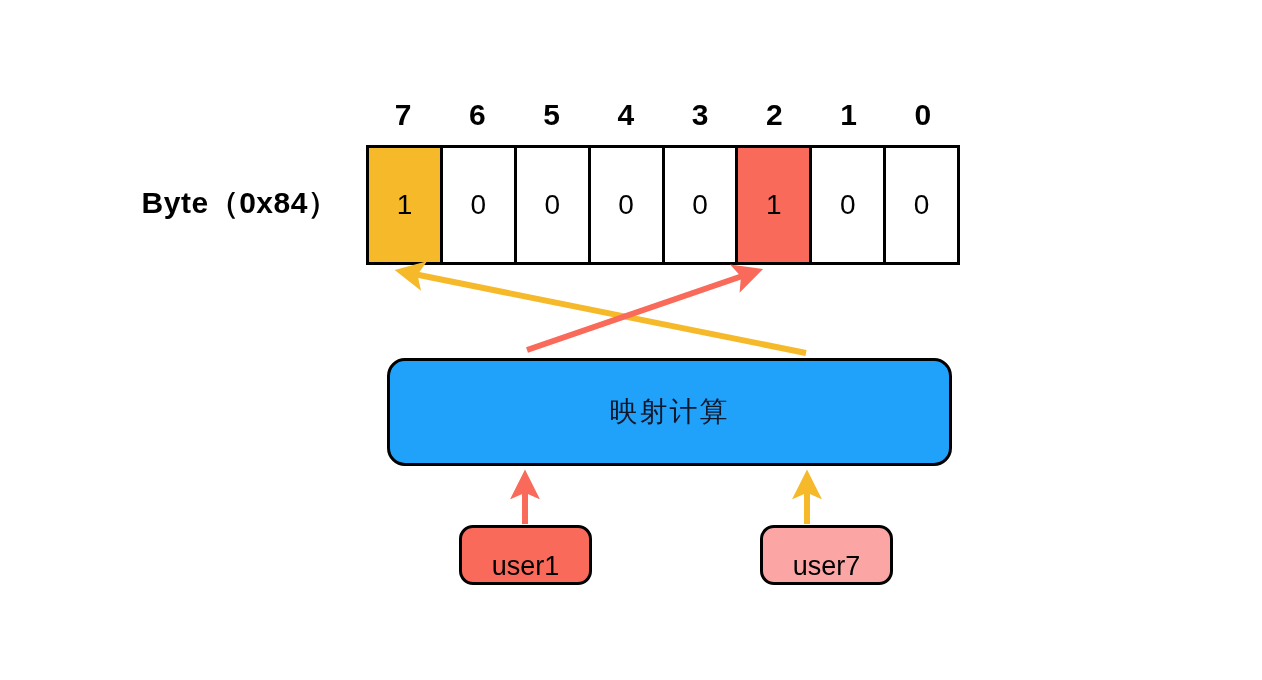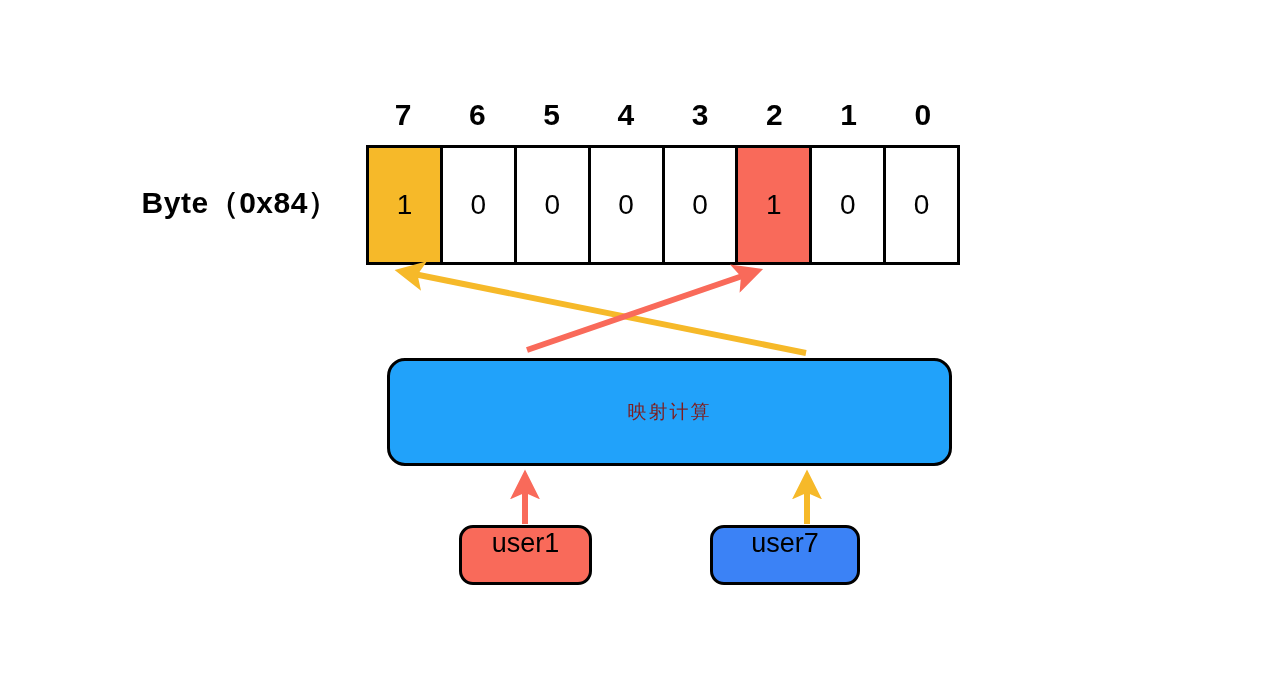"映射计算" #mapping-box .mapping-text { color: #7f1d1d -> #0f172a; font-size: 19px -> 28px }
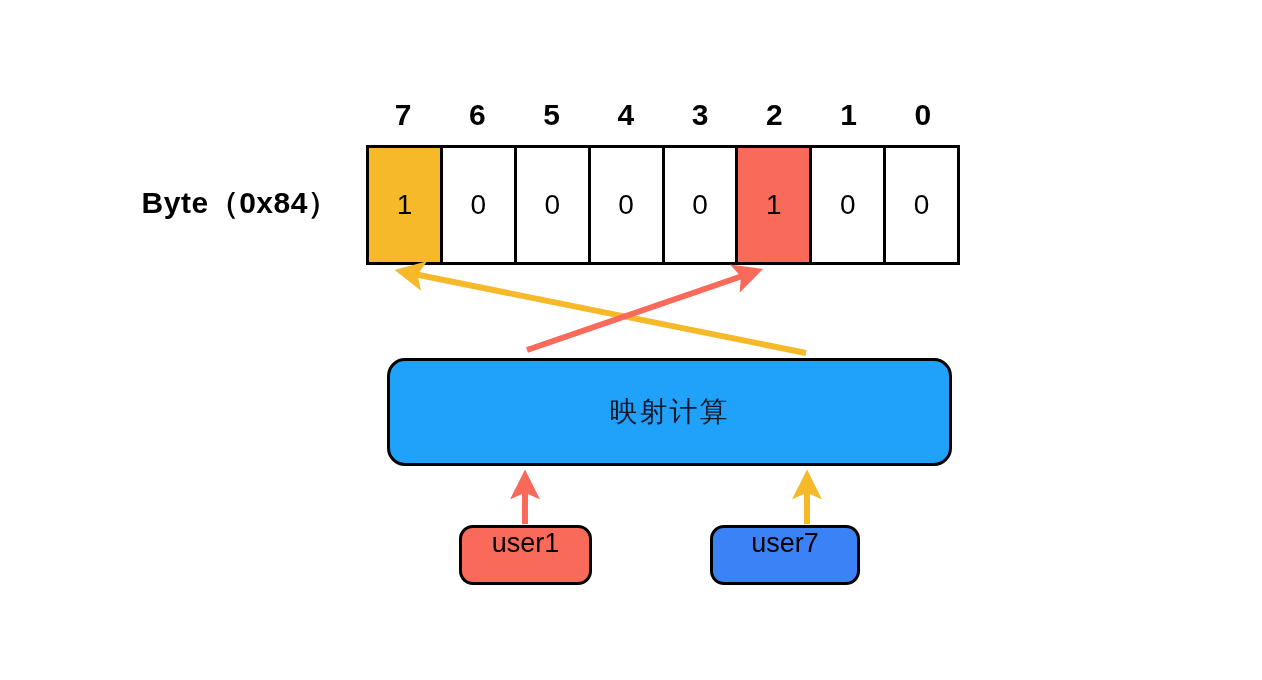"user1" .user-pill { align-items: flex-start -> flex-end }
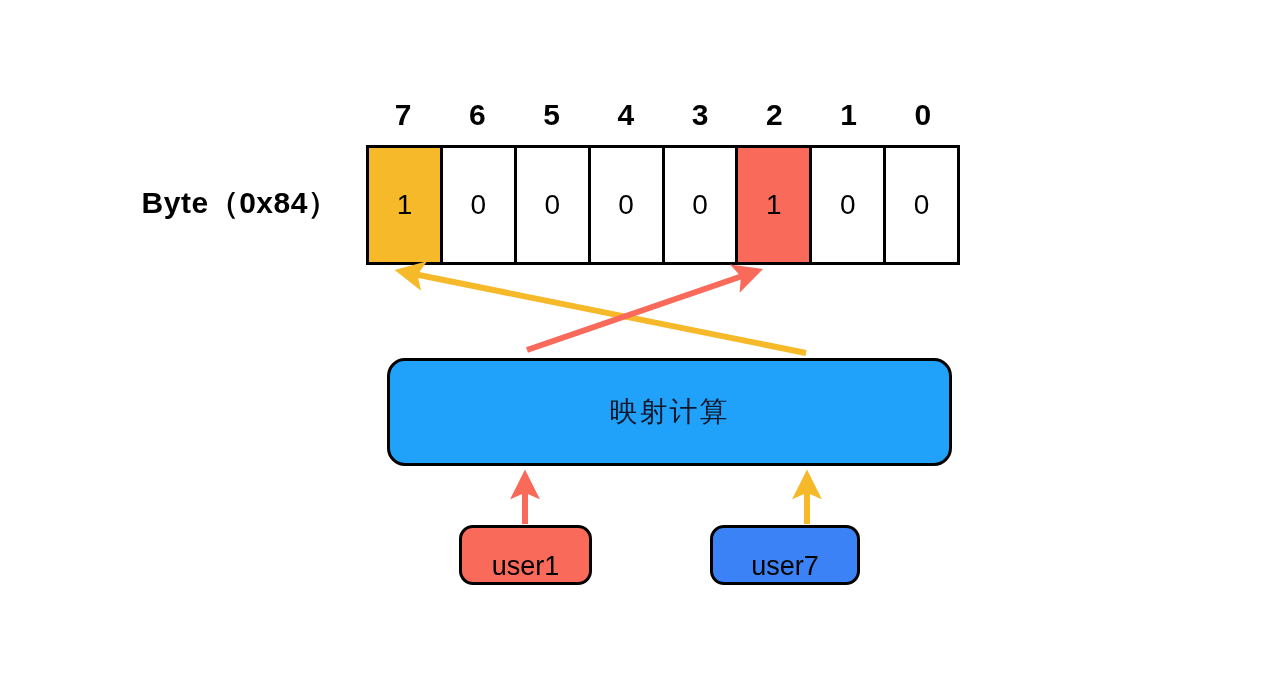"user7" #user-pill-7 { background: #3b82f6 -> #fca5a5; left: 710px -> 760px; width: 150px -> 133px }
